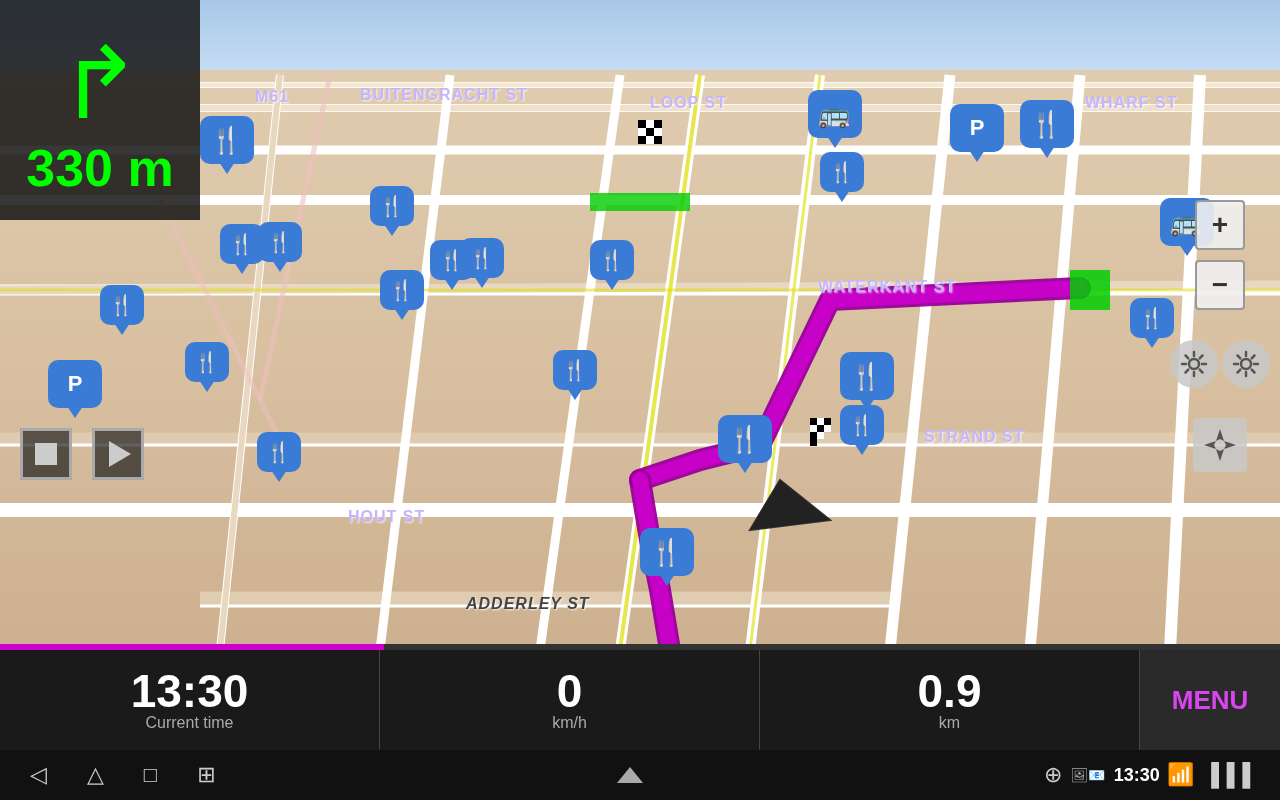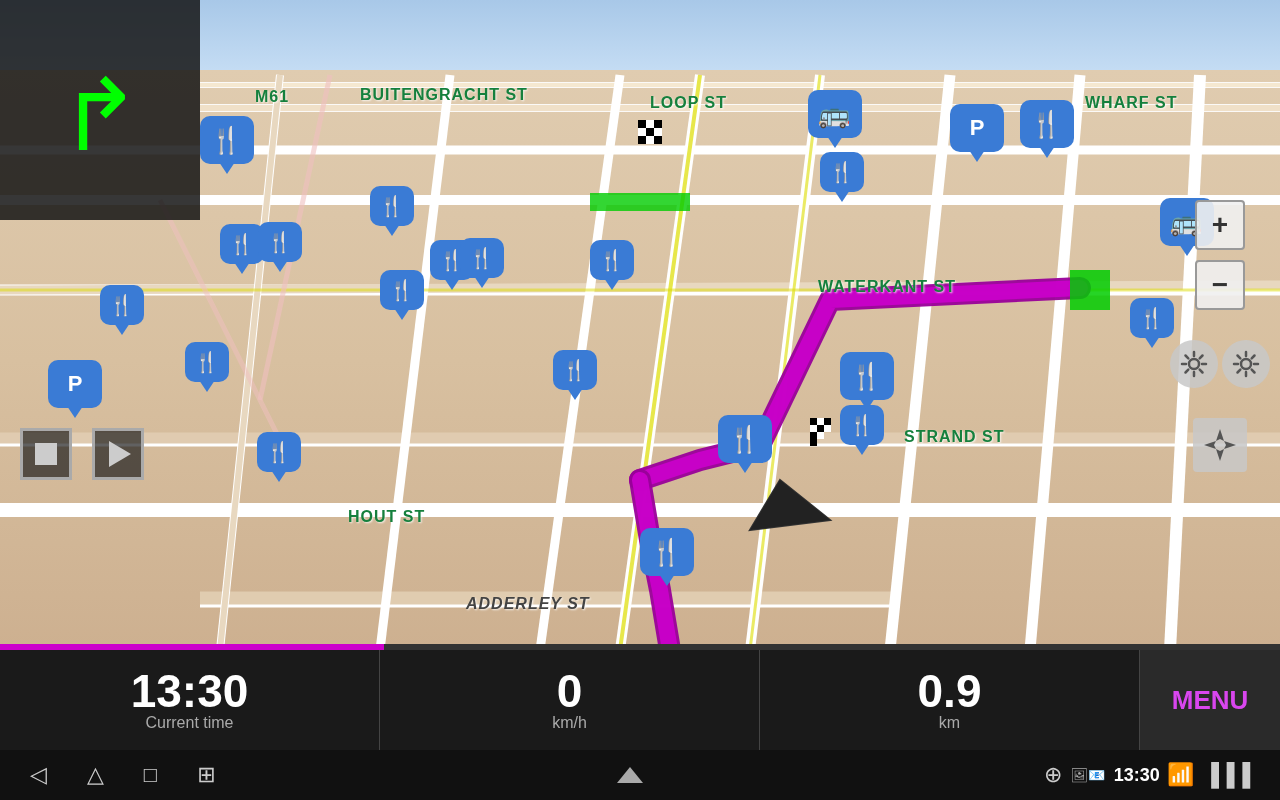"M61" .street-label { color: #15803d -> #c4b5fd }
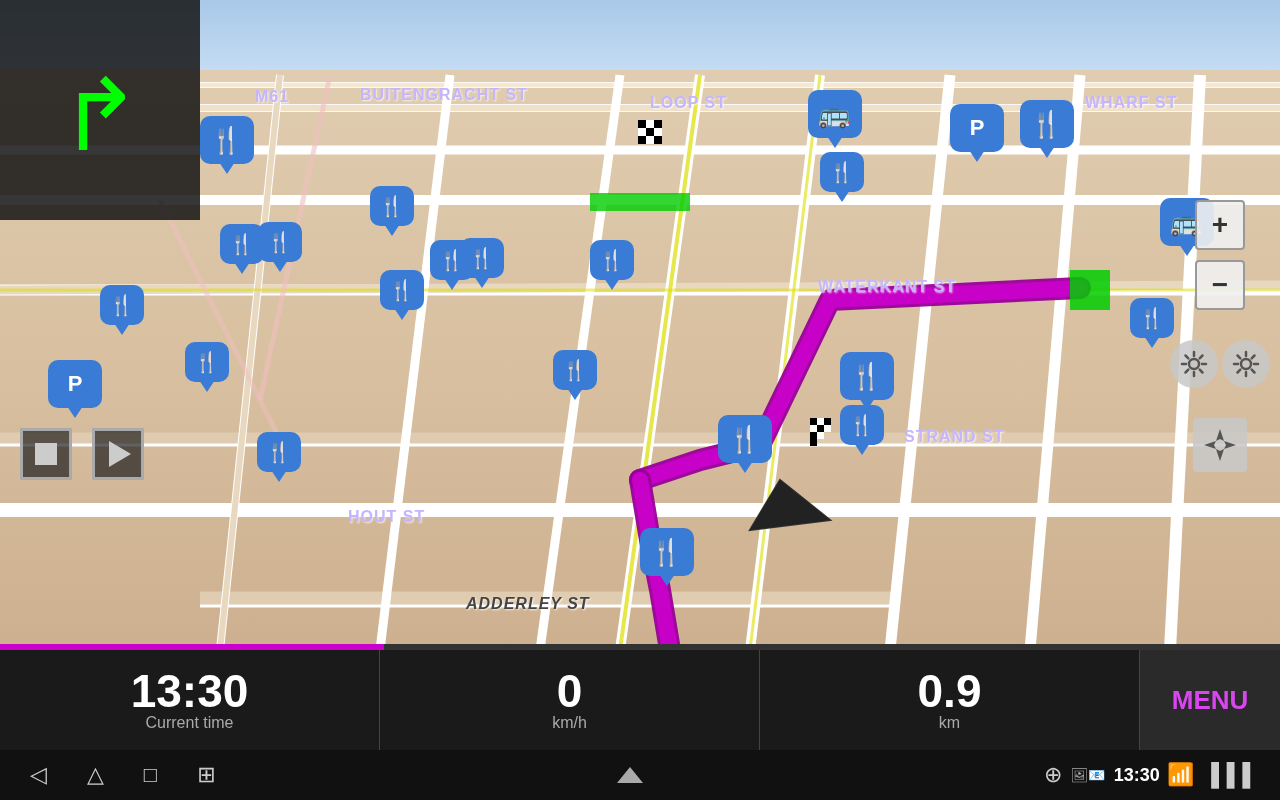"330 m" div.nav-distance { html: none -> <div>330 m</div> }
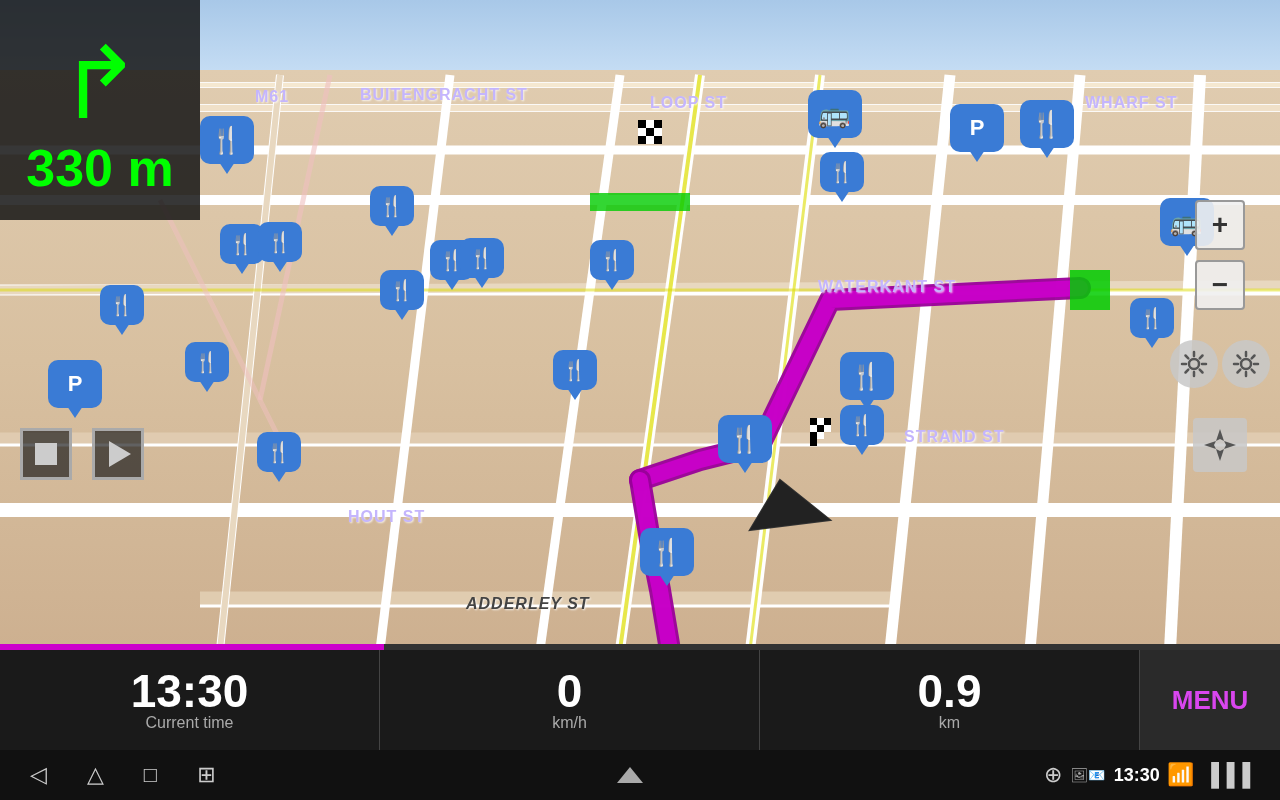"STRAND ST" div.street-label { left: 904px -> 924px }
